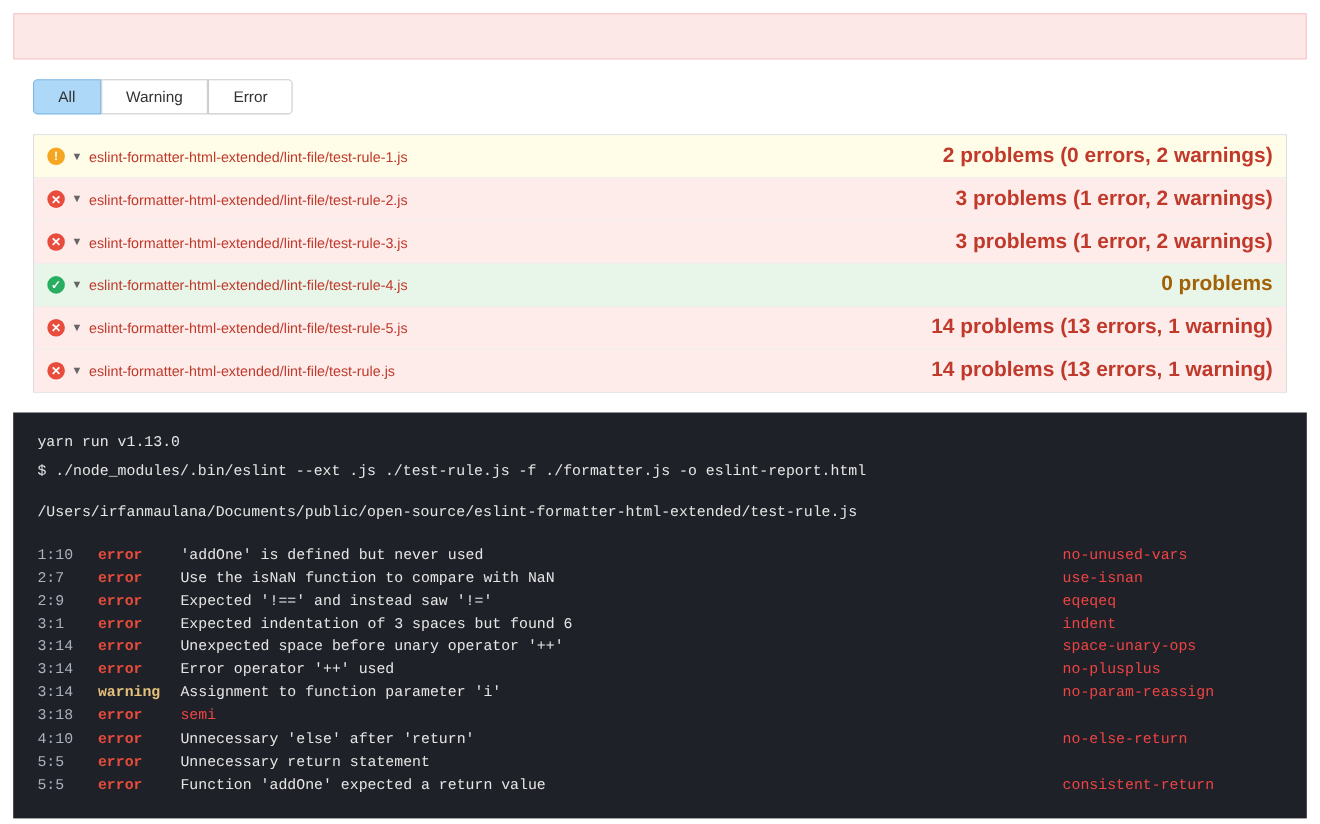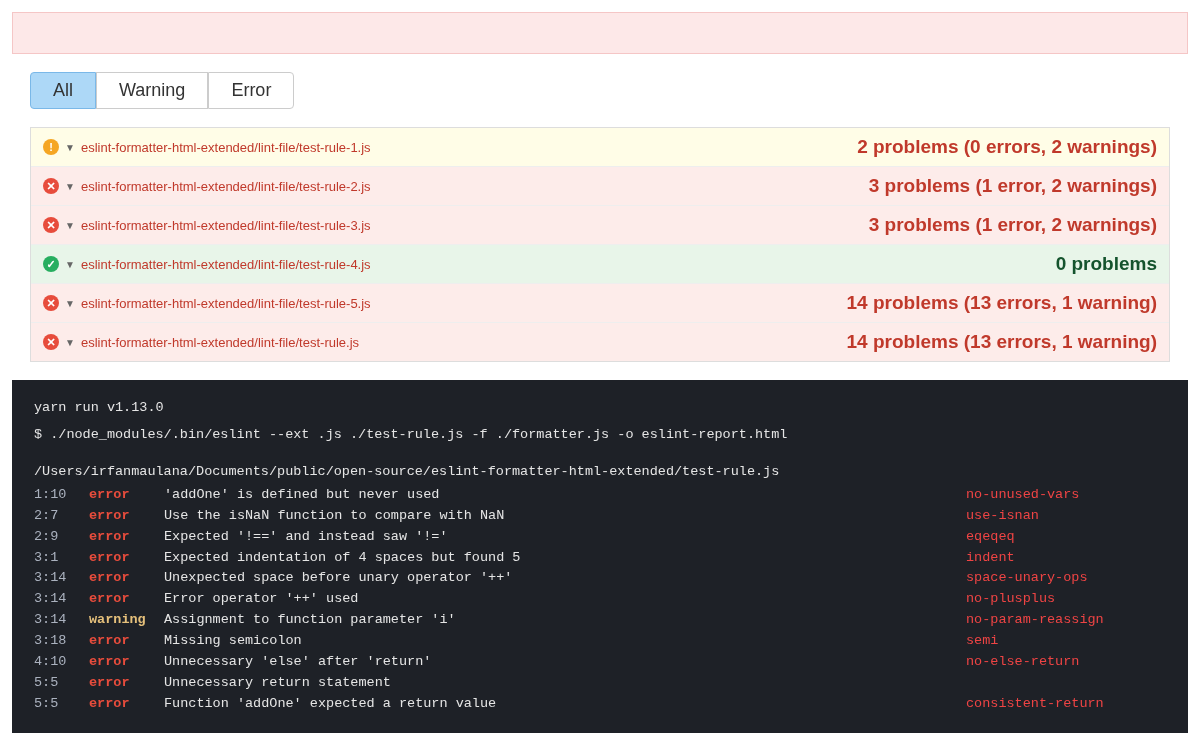"All" .filter-btn { font-size: 18px -> 14px }
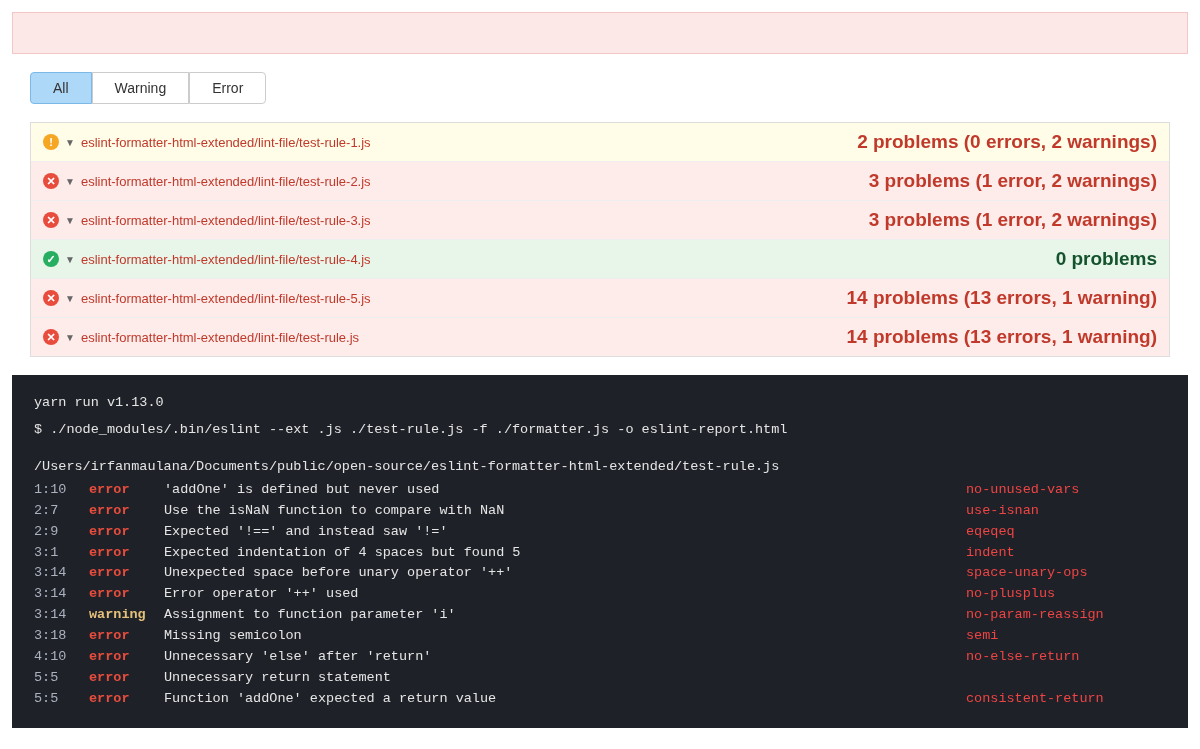"0 problems" .file-summary.ok { color: #14532d -> #a16207 }
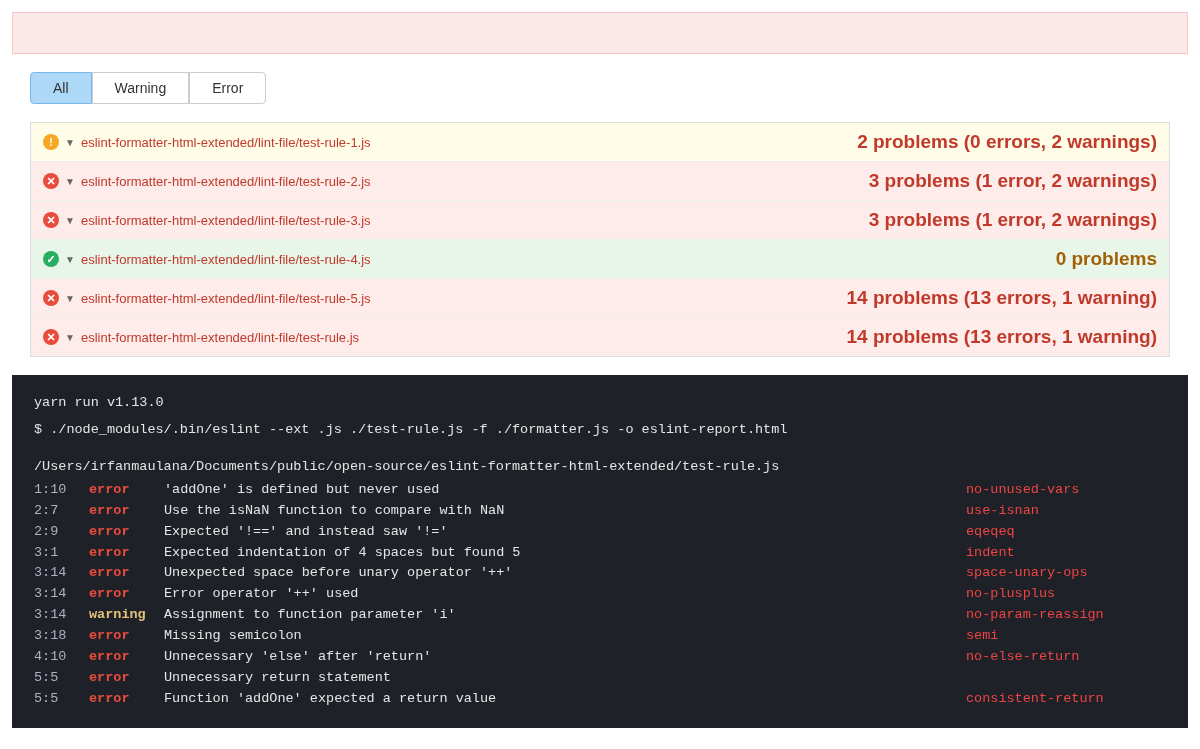"/Users/irfanmaulana/Documents/public/ope" .terminal .path-line { margin-bottom: 2px -> 18px }
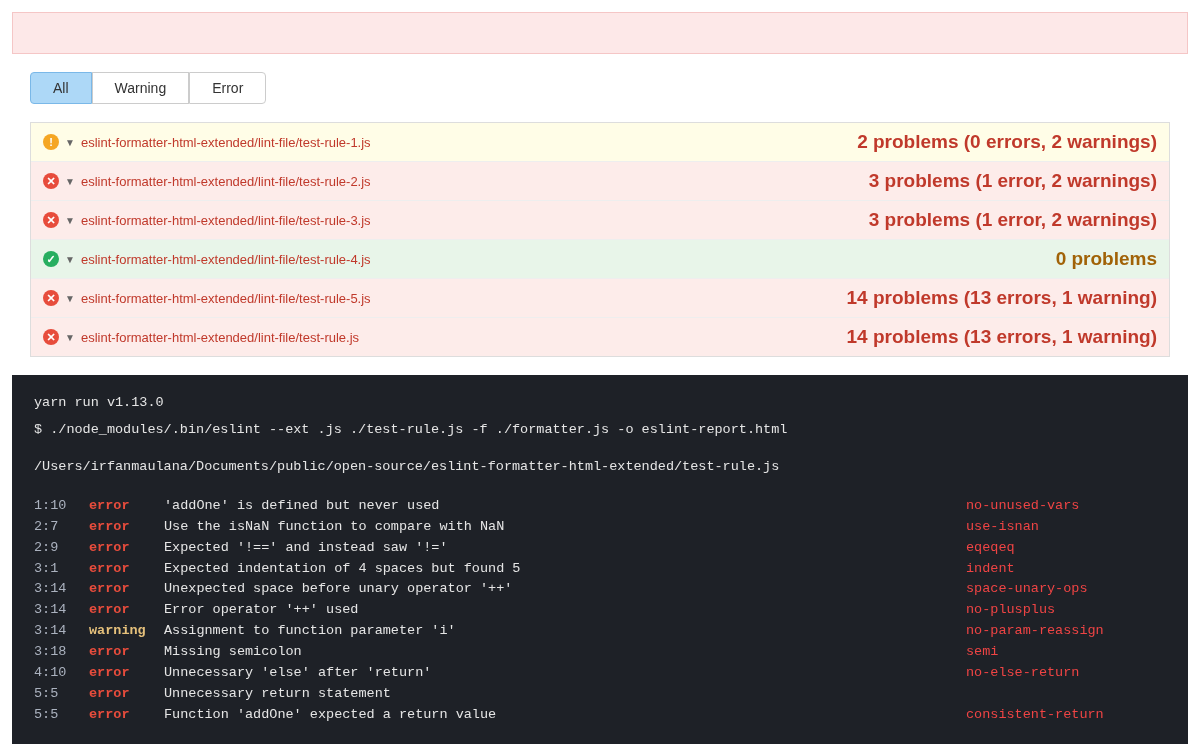"Expected indentation of 4 spaces" span.t-col-msg { text: 4 spaces but found 5 -> 3 spaces but found 6 }
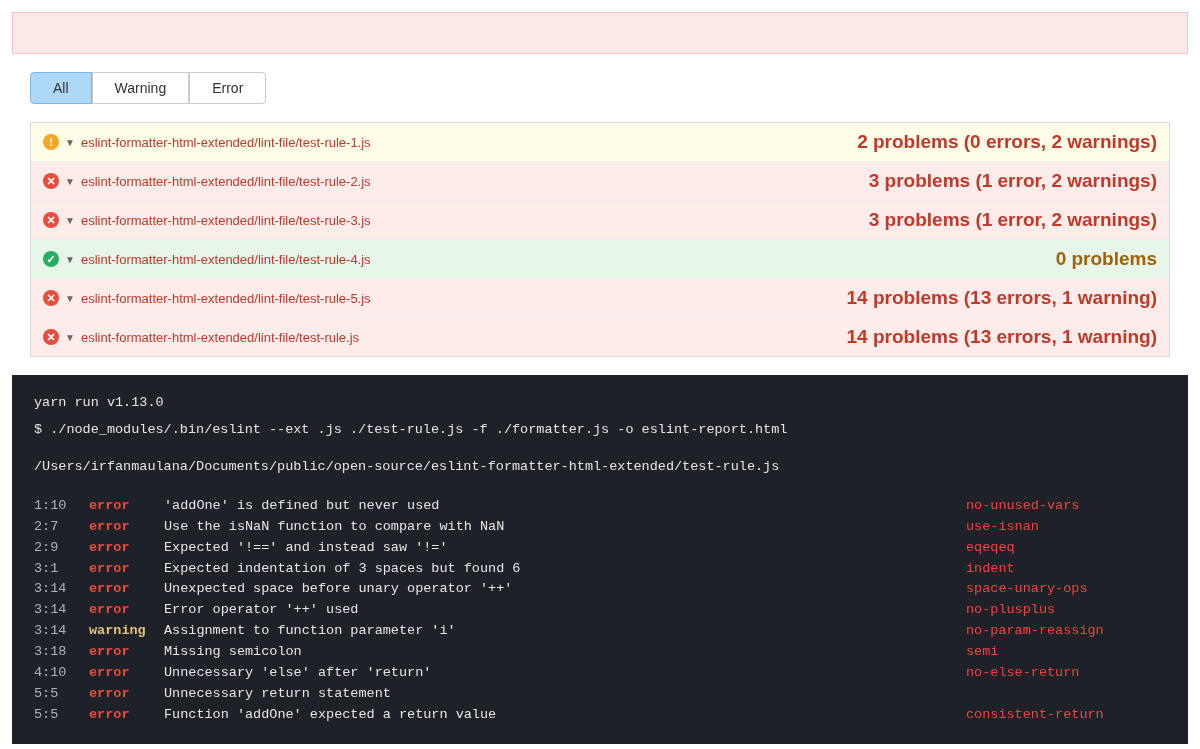"Missing semicolon" span.t-col-msg { html: <span>Missing semicolon</span> -> none }
